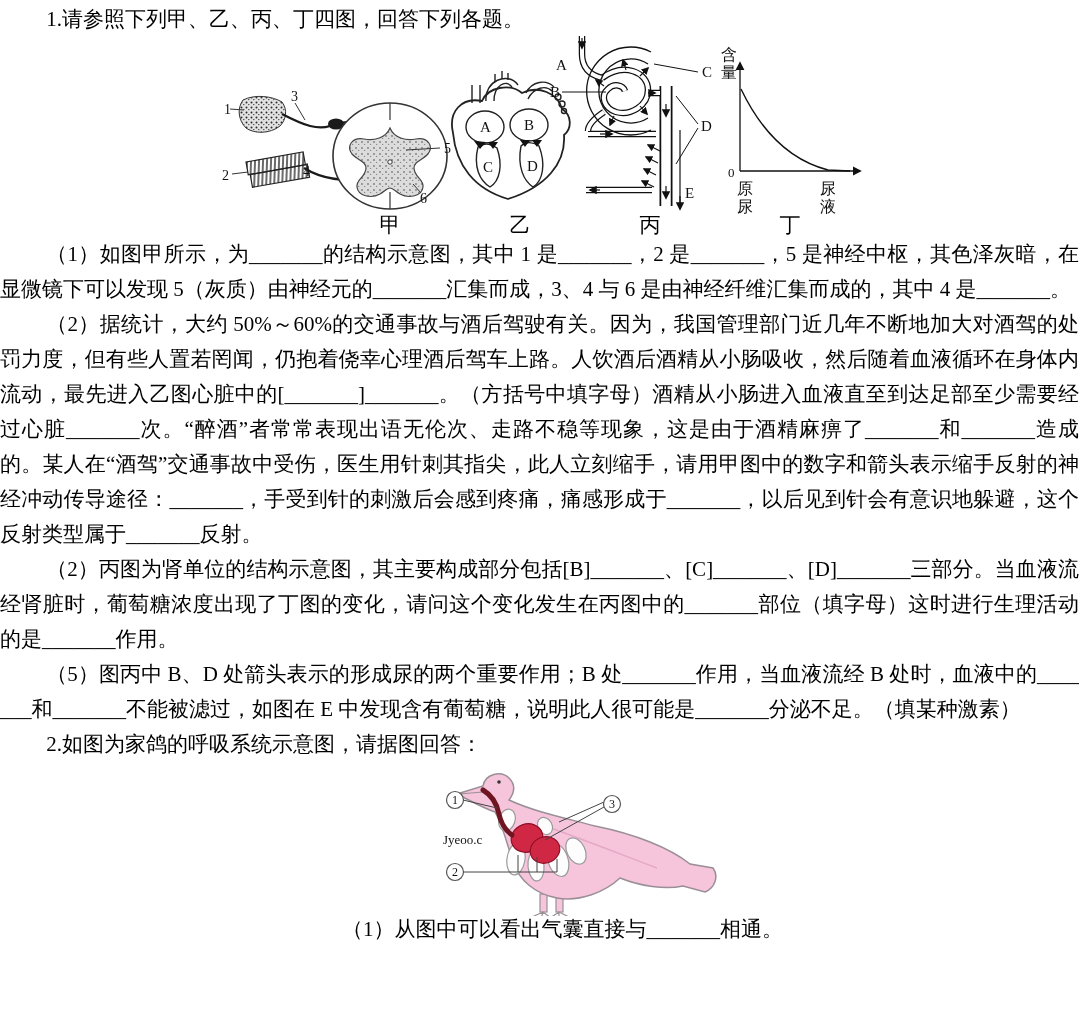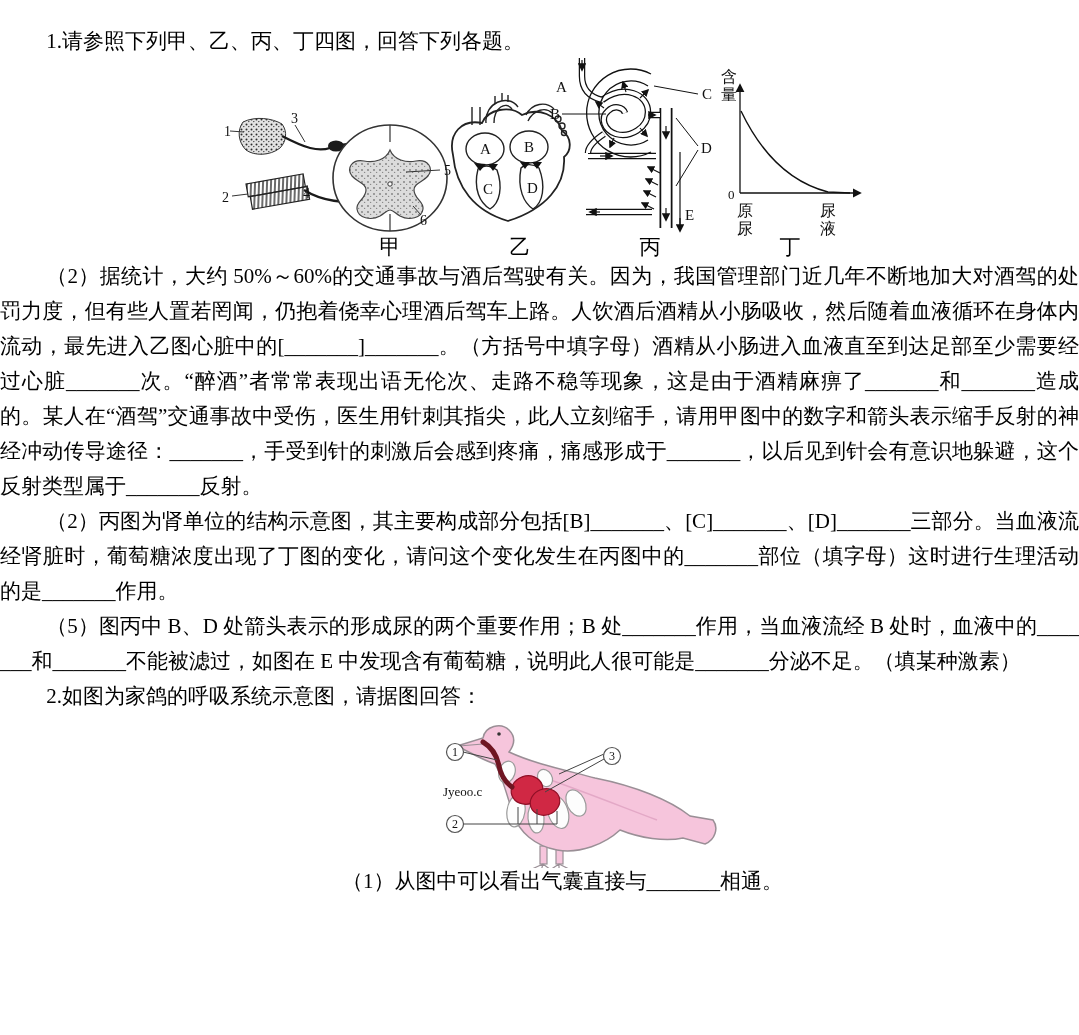"1.请参照下列甲、乙、丙、丁四图，回答下列各题。" .doc { padding-top: 24px -> 2px }
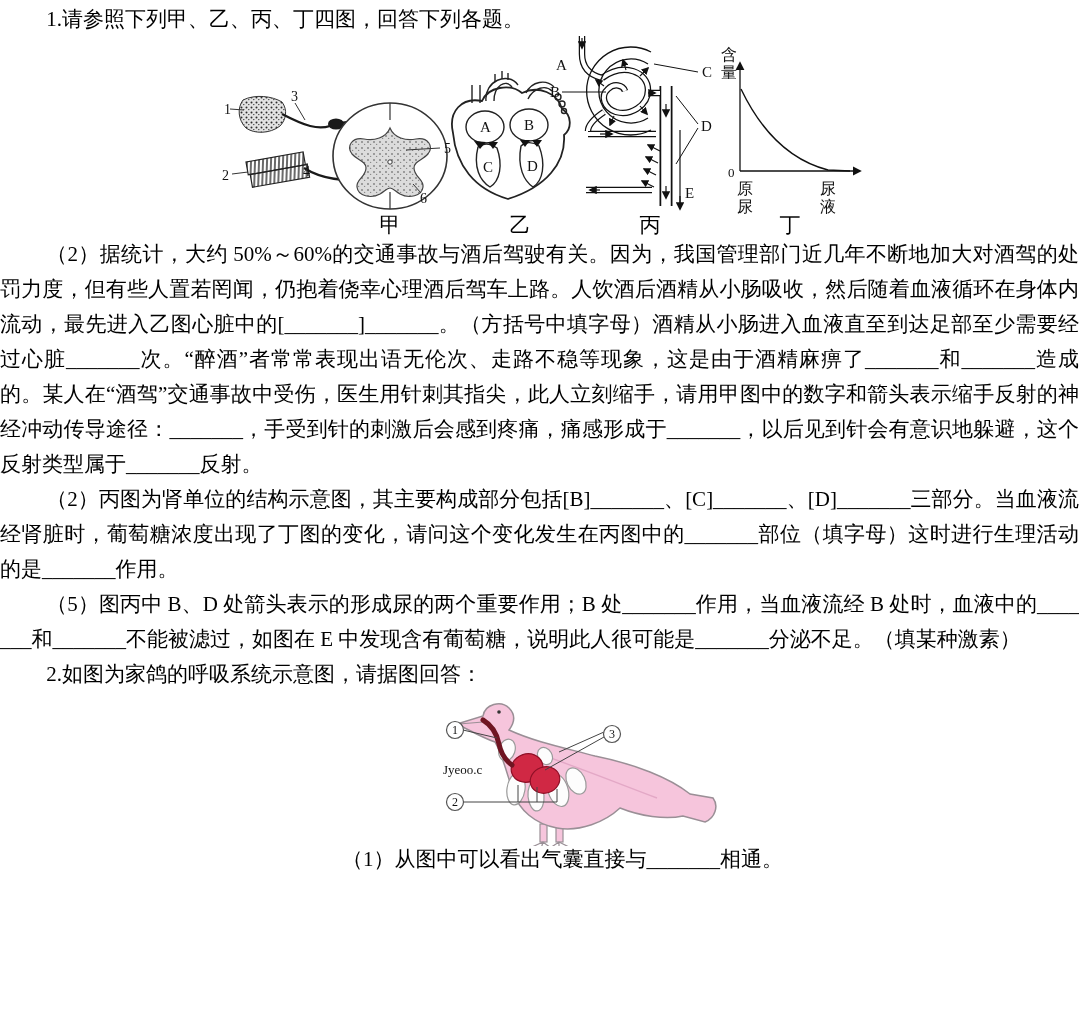"（1）如图甲所示，为_______的结构示意图，其中 1 是_______，2" p.t { html: none -> <p>（1）如图甲所示，为_______的结构示意图，其中 1 是_______，2 是_______，5 是神经中枢，其色泽灰暗，在显微镜下可以发现 5（灰质）由神经元的_______汇集而成，3、4 与 6 是由神经纤维汇集而成的，其中 4 是_______。</p> }
